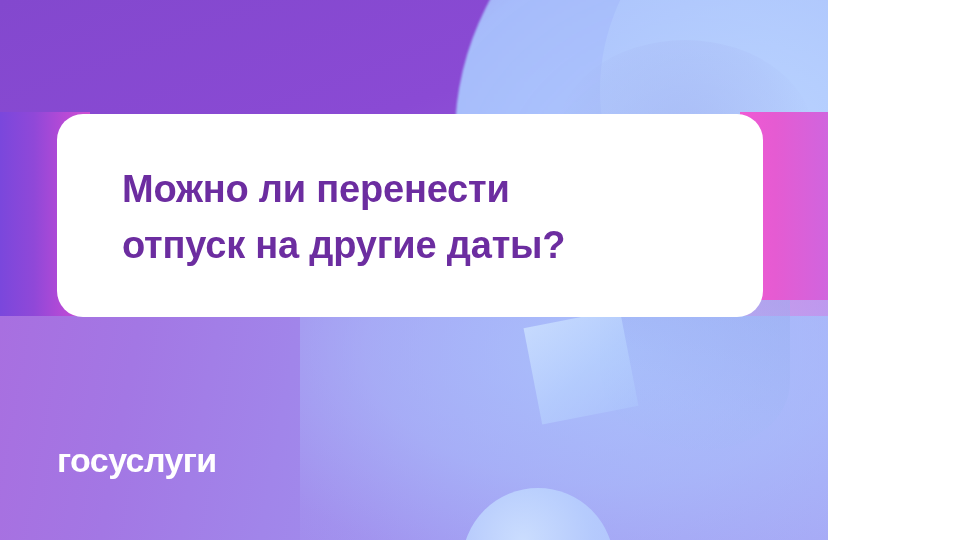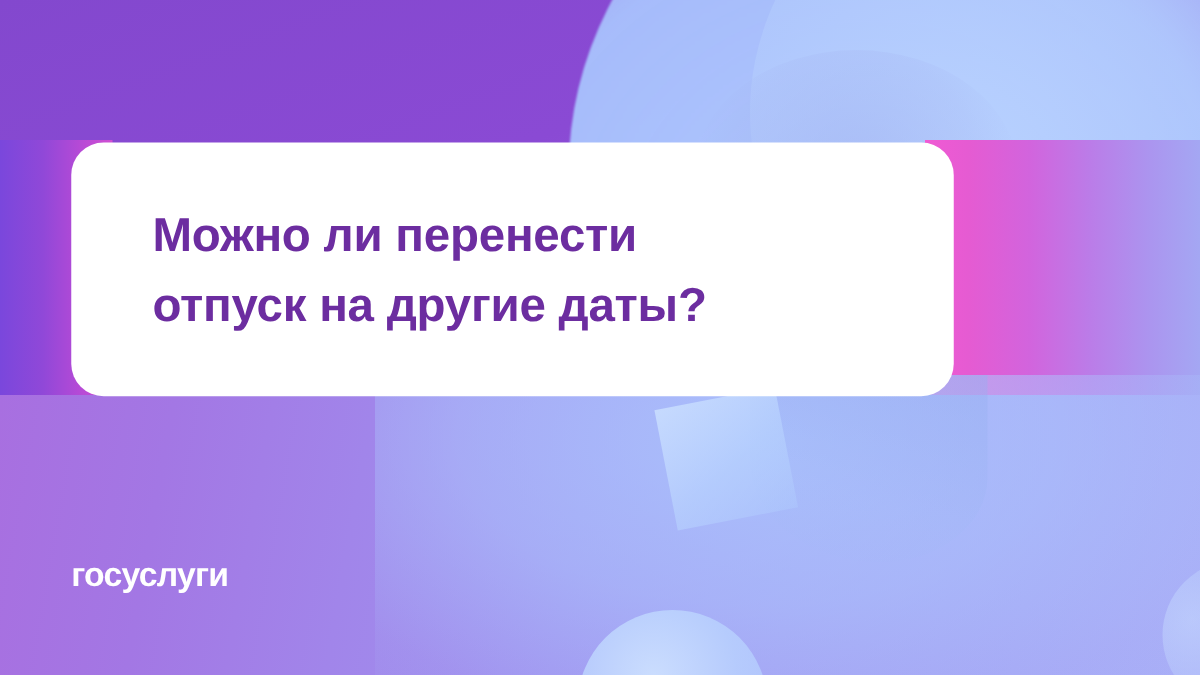"Можно ли перенести" #stage { width: 960px -> 828px }
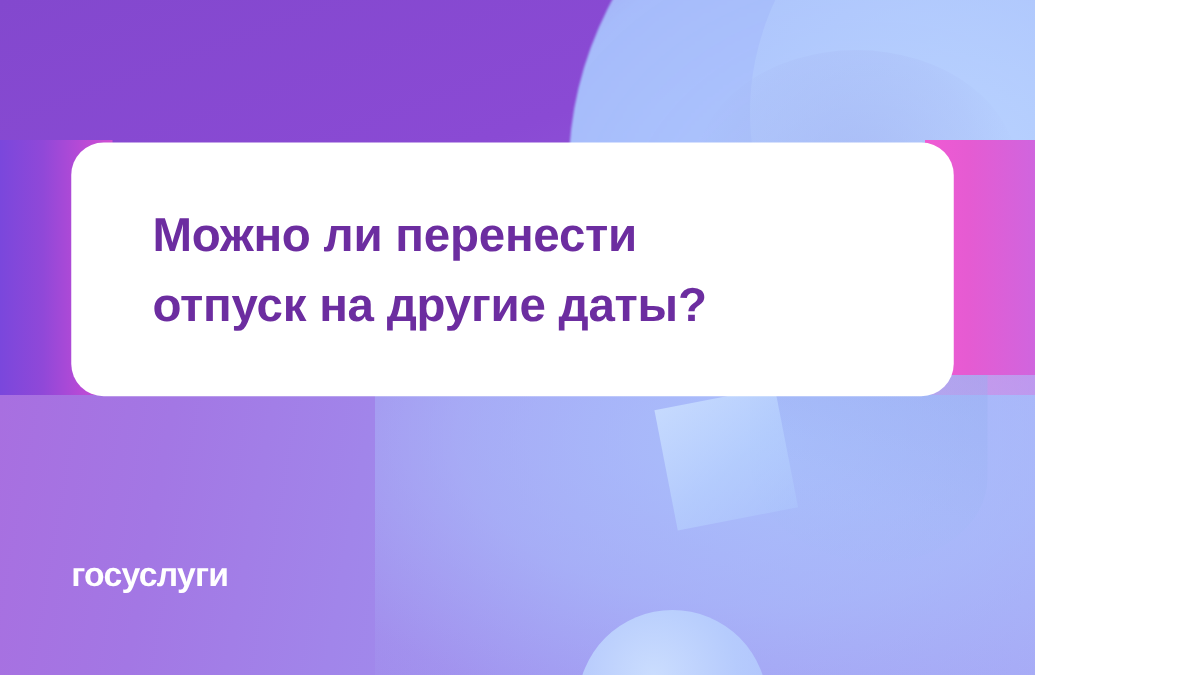"госуслуги" .logo { font-size: 27px -> 34px }
